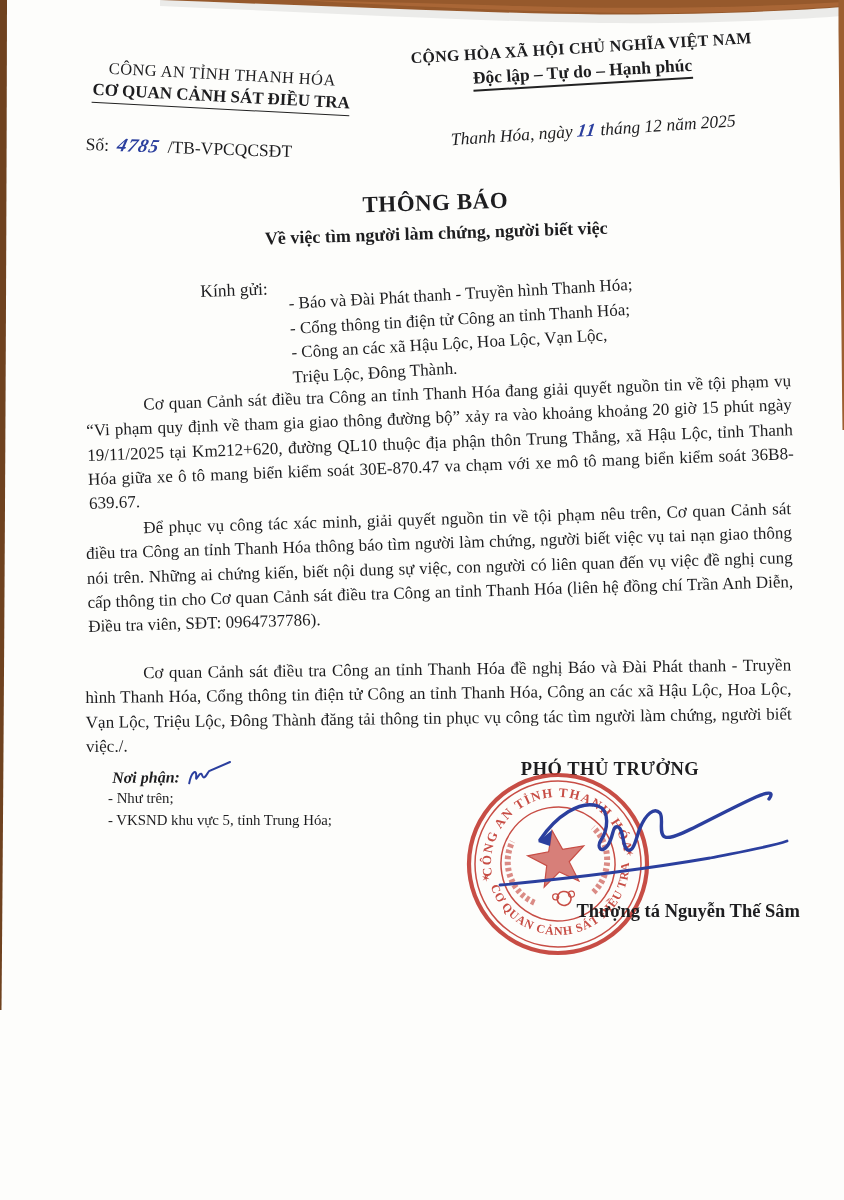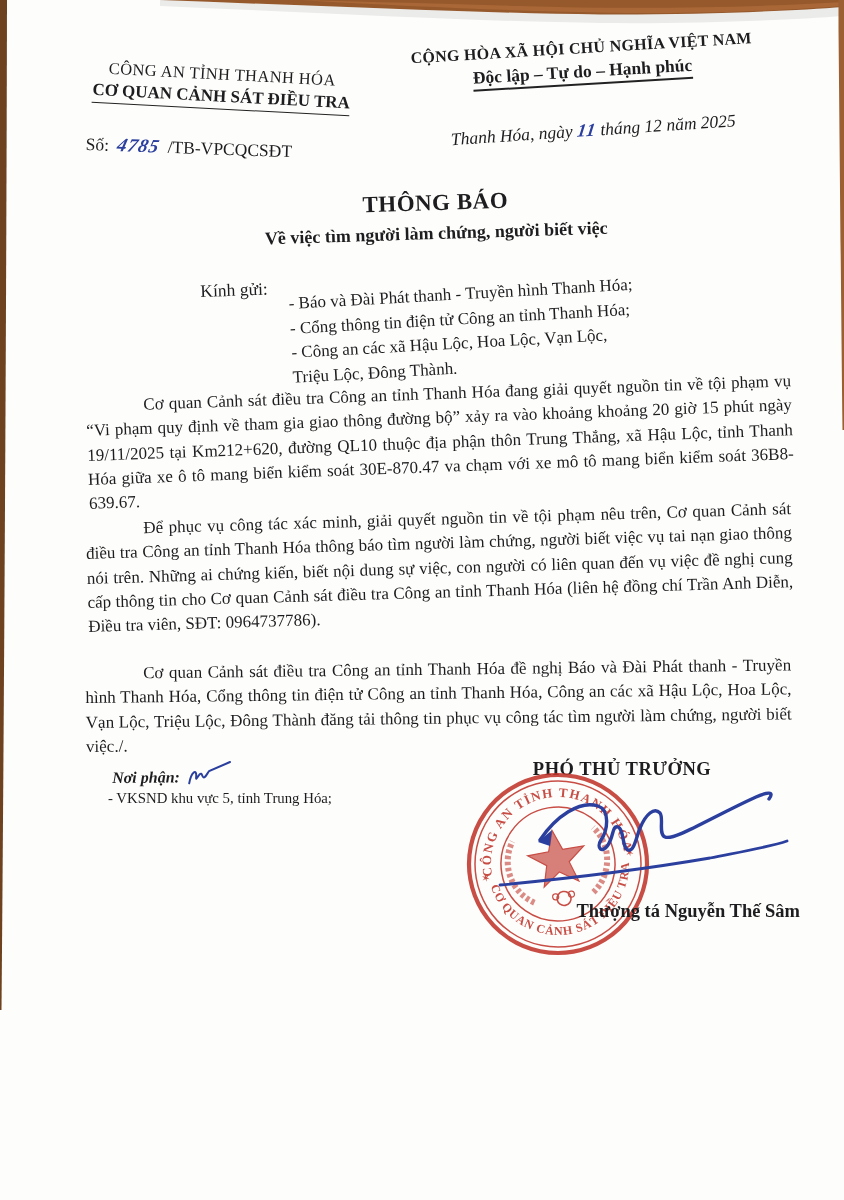"PHÓ THỦ TRƯỞNG" .signer-title { left: 472px -> 460px }
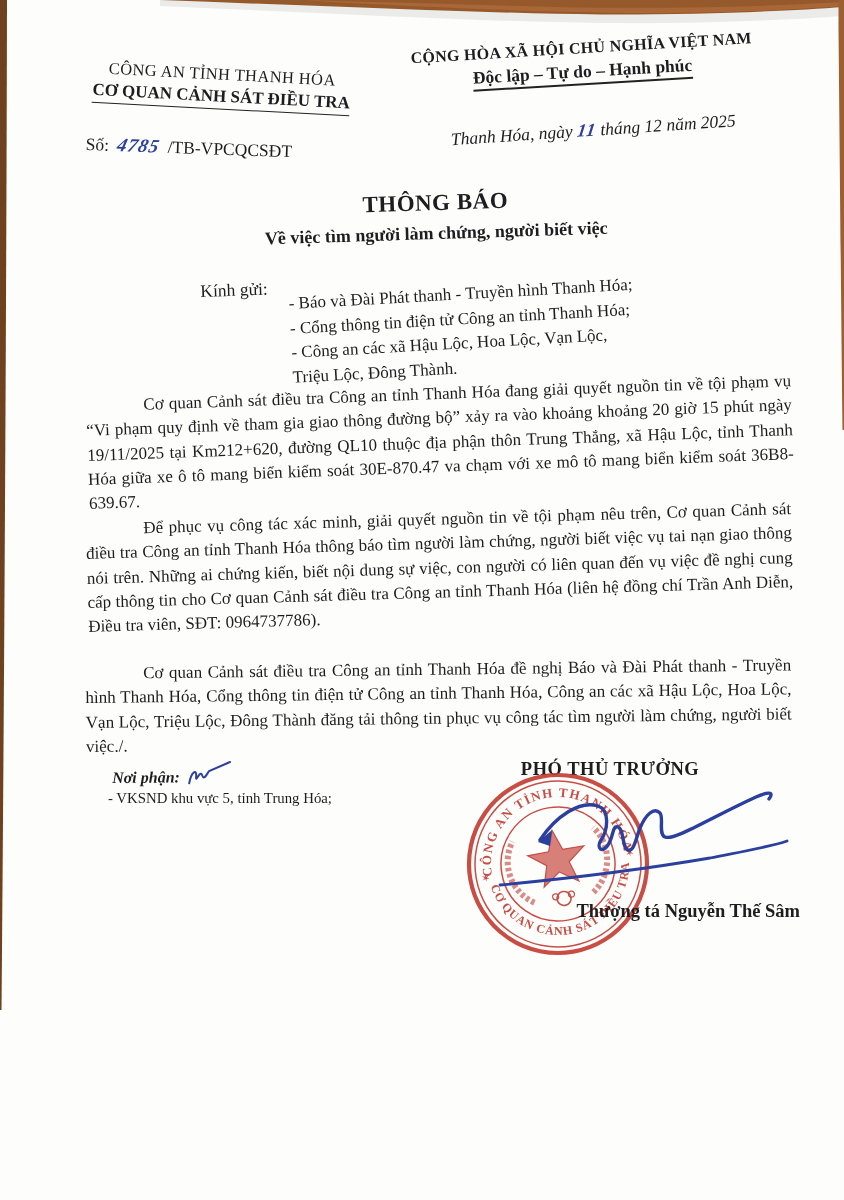"- Như trên;" div { html: none -> <div>- Như trên;</div> }
